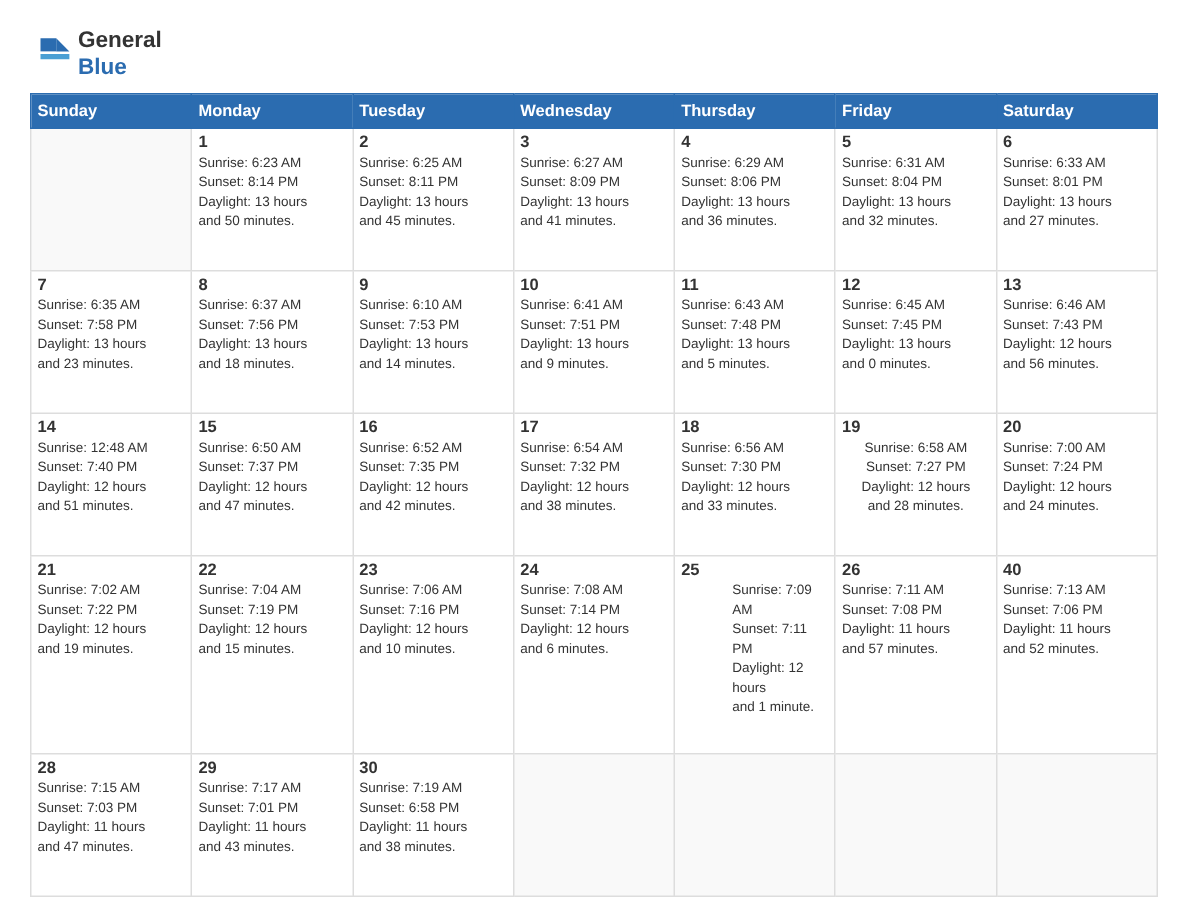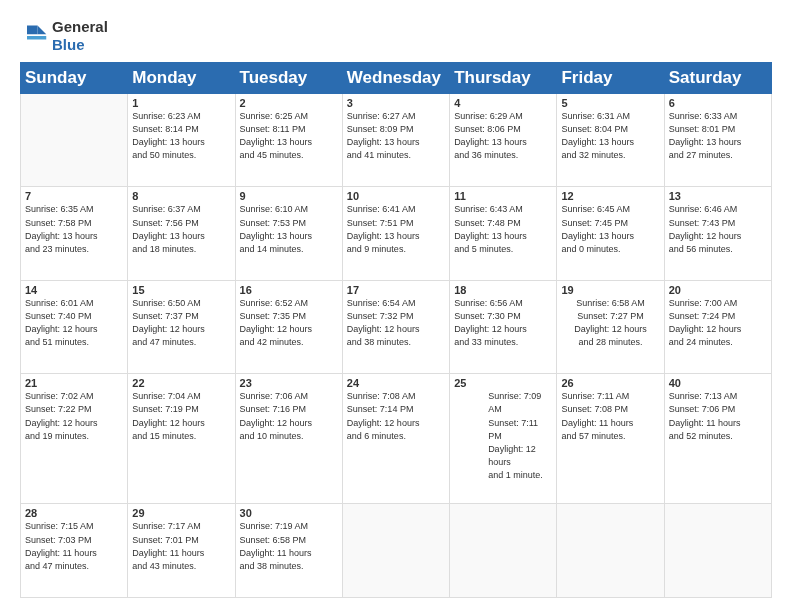"Sunday" .calendar th { font-size: 17px -> 11px }
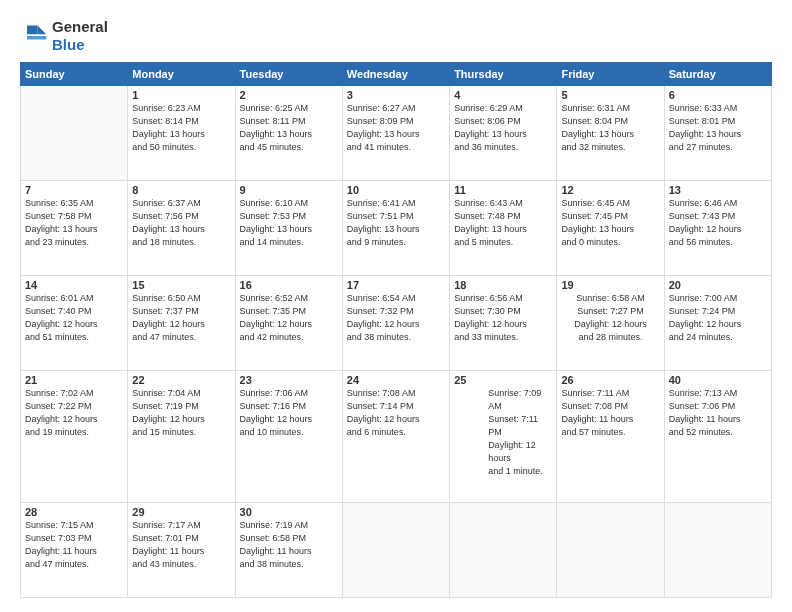"Sunrise: 6:01 AM" div.day-info { text: 6:01 -> 12:48 }
